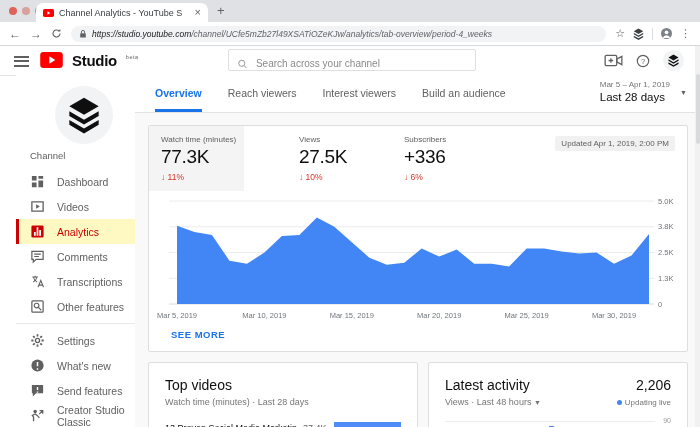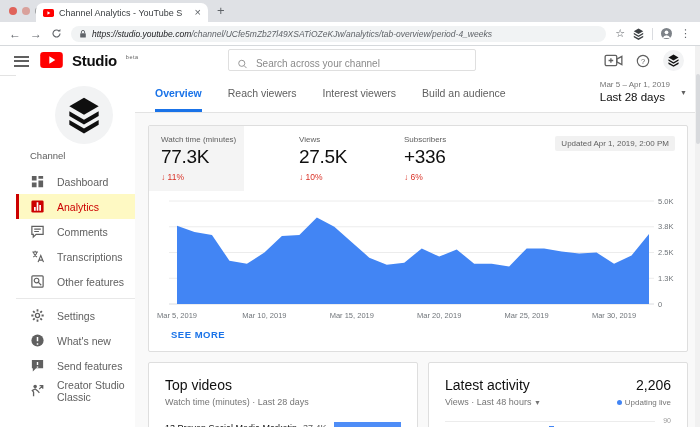"Videos" div.mi { html: none -> <div> <svg> <path></path> <path></path> </svg> <span>Videos</span> </div> }
